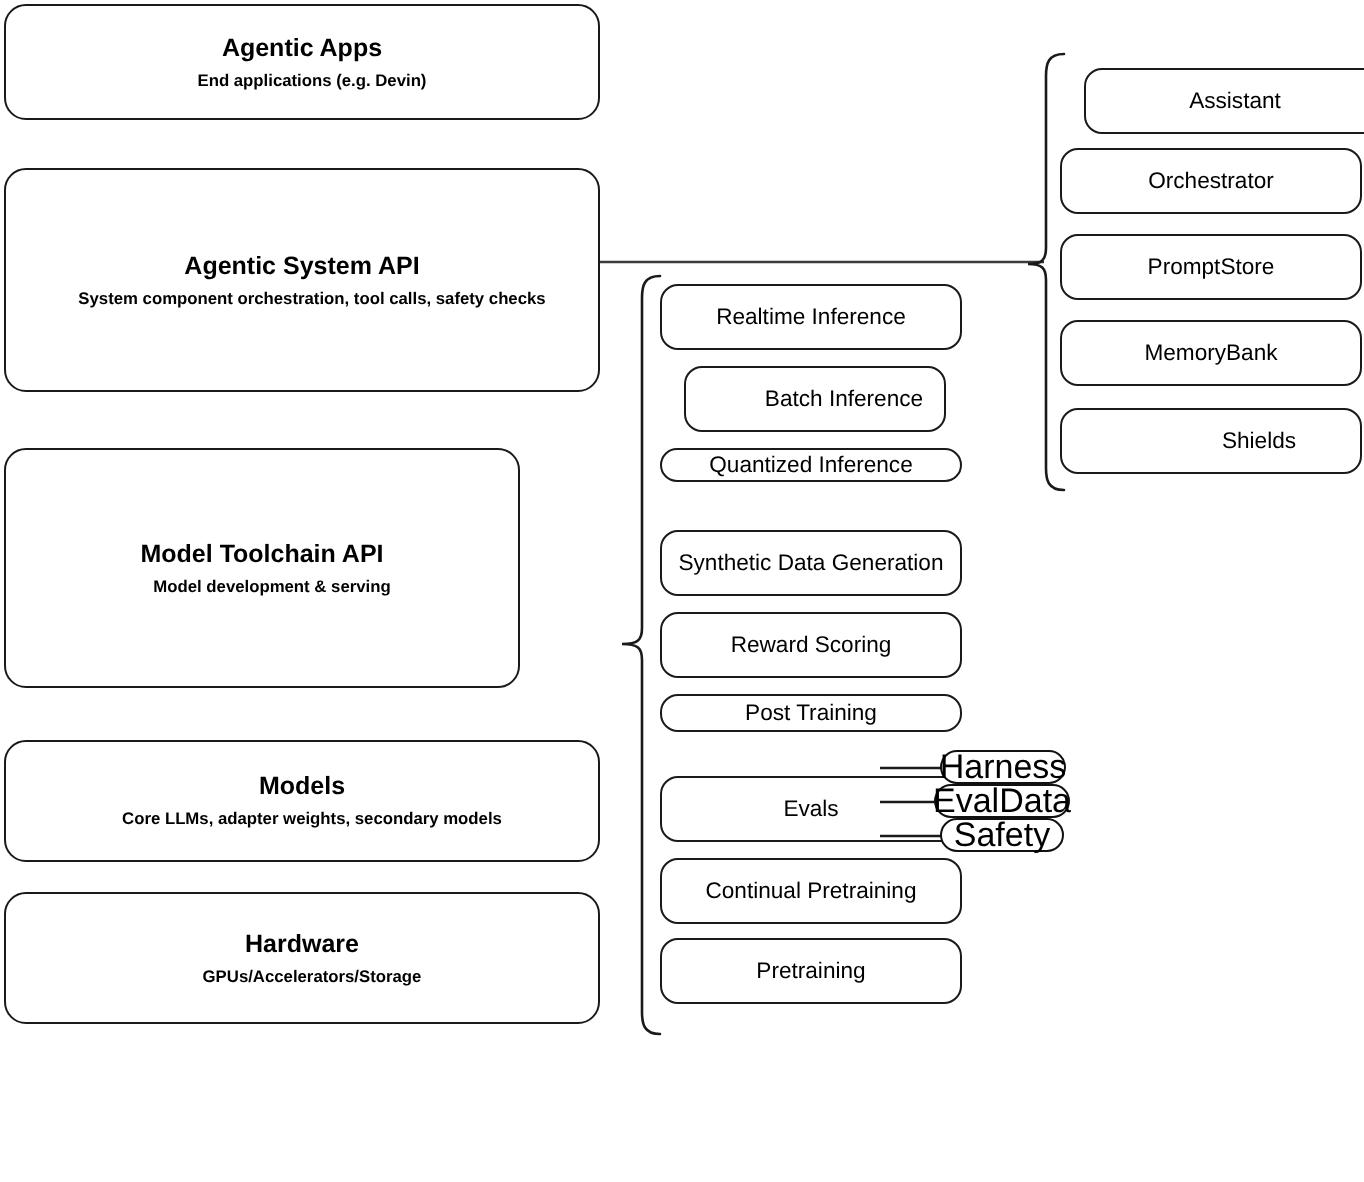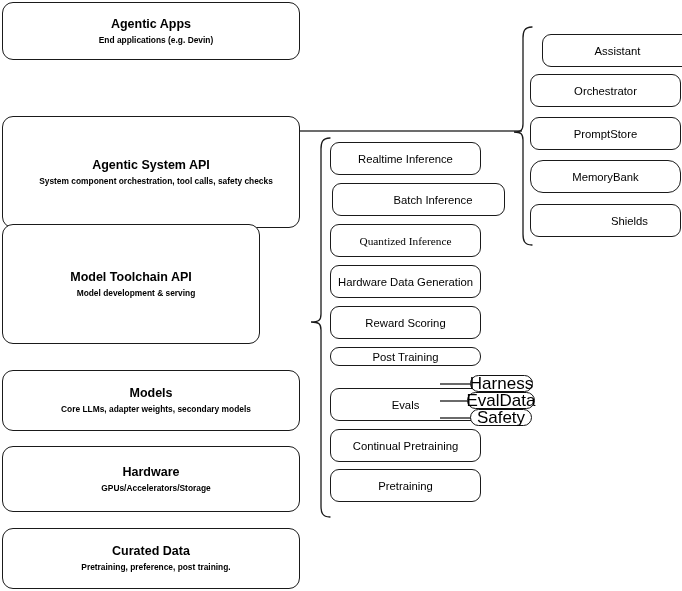"Agentic System API" div.rbox { margin-top: 32px -> none }
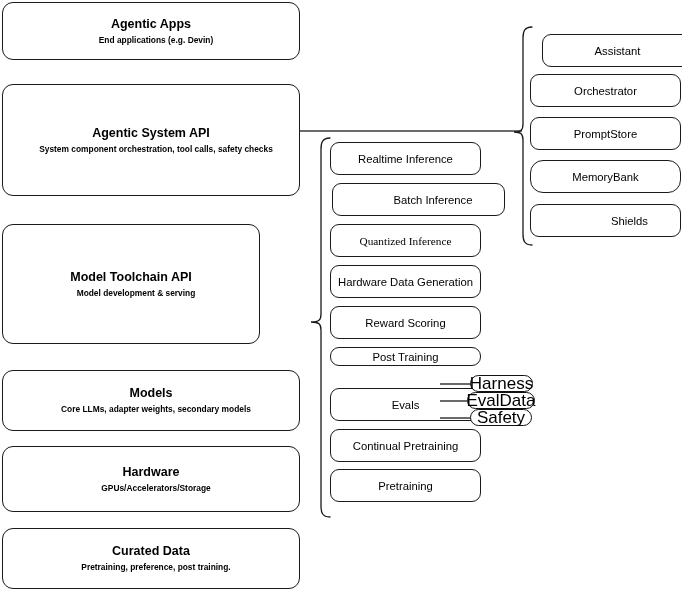"MemoryBank" div.cbox { border-radius: 13px -> none }
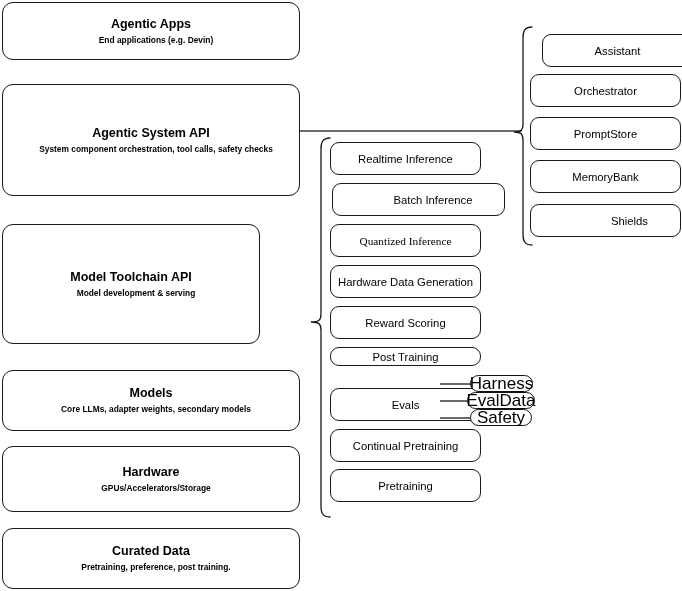"Batch Inference" div.cbox { left: 332px -> 342px; width: 173px -> 131px }
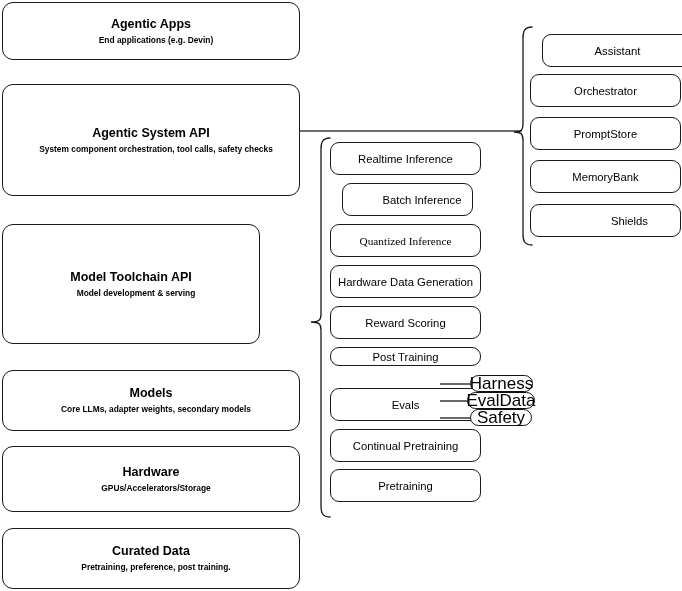"Quantized Inference" div.cbox { font-family: Liberation Serif, serif -> none; height: 33px -> 17px }
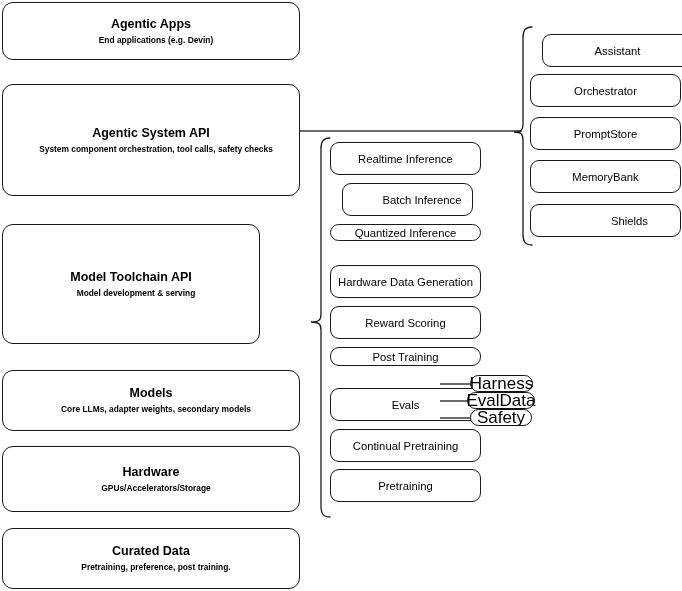"Hardware Data Generation" div.cbox { text: Hardware -> Synthetic }
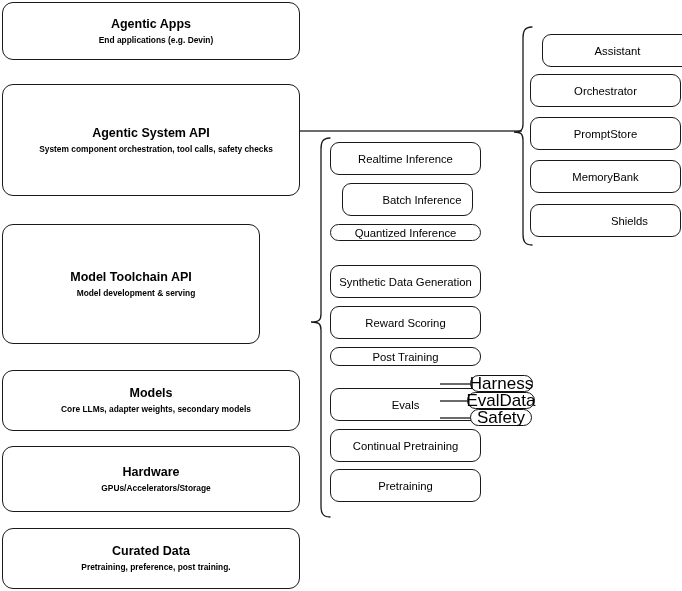"Curated Data" div.rbox { html: <div> <div>Curated Data</div> <div>Pretraining, preference, post training.</div> </div> -> none }
